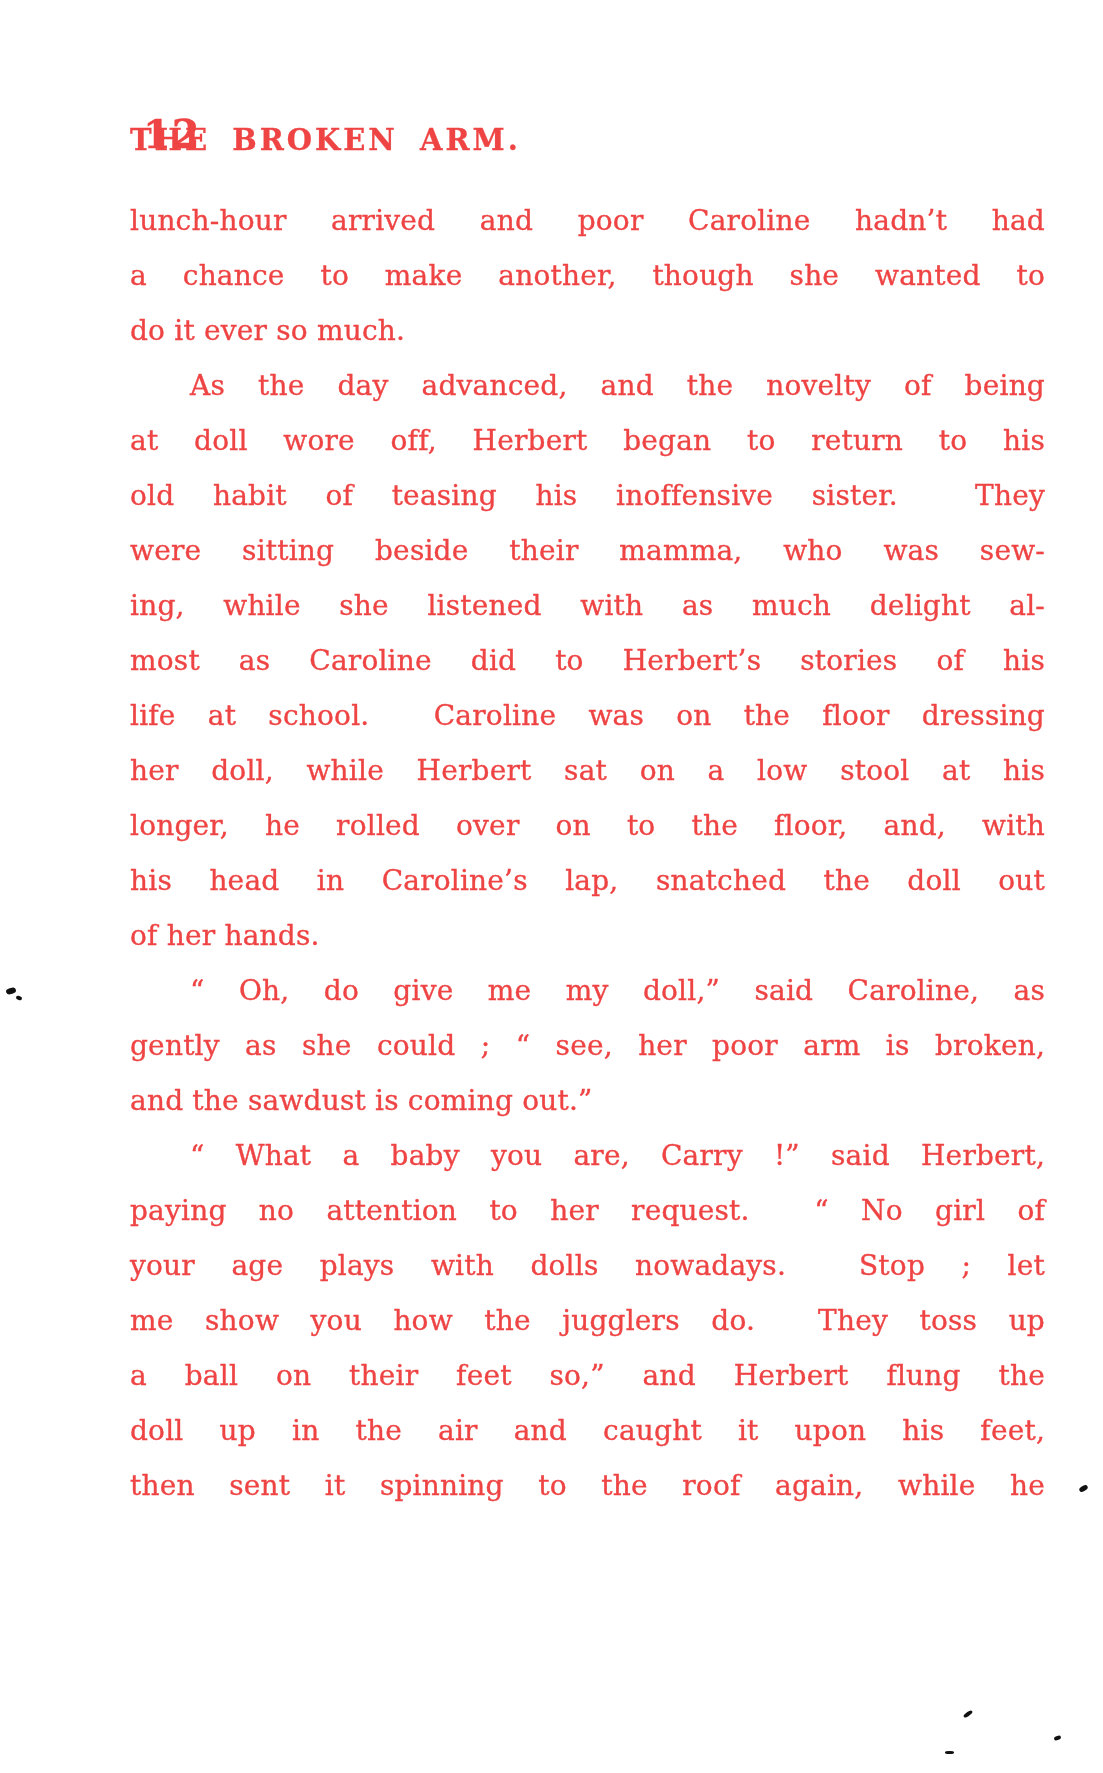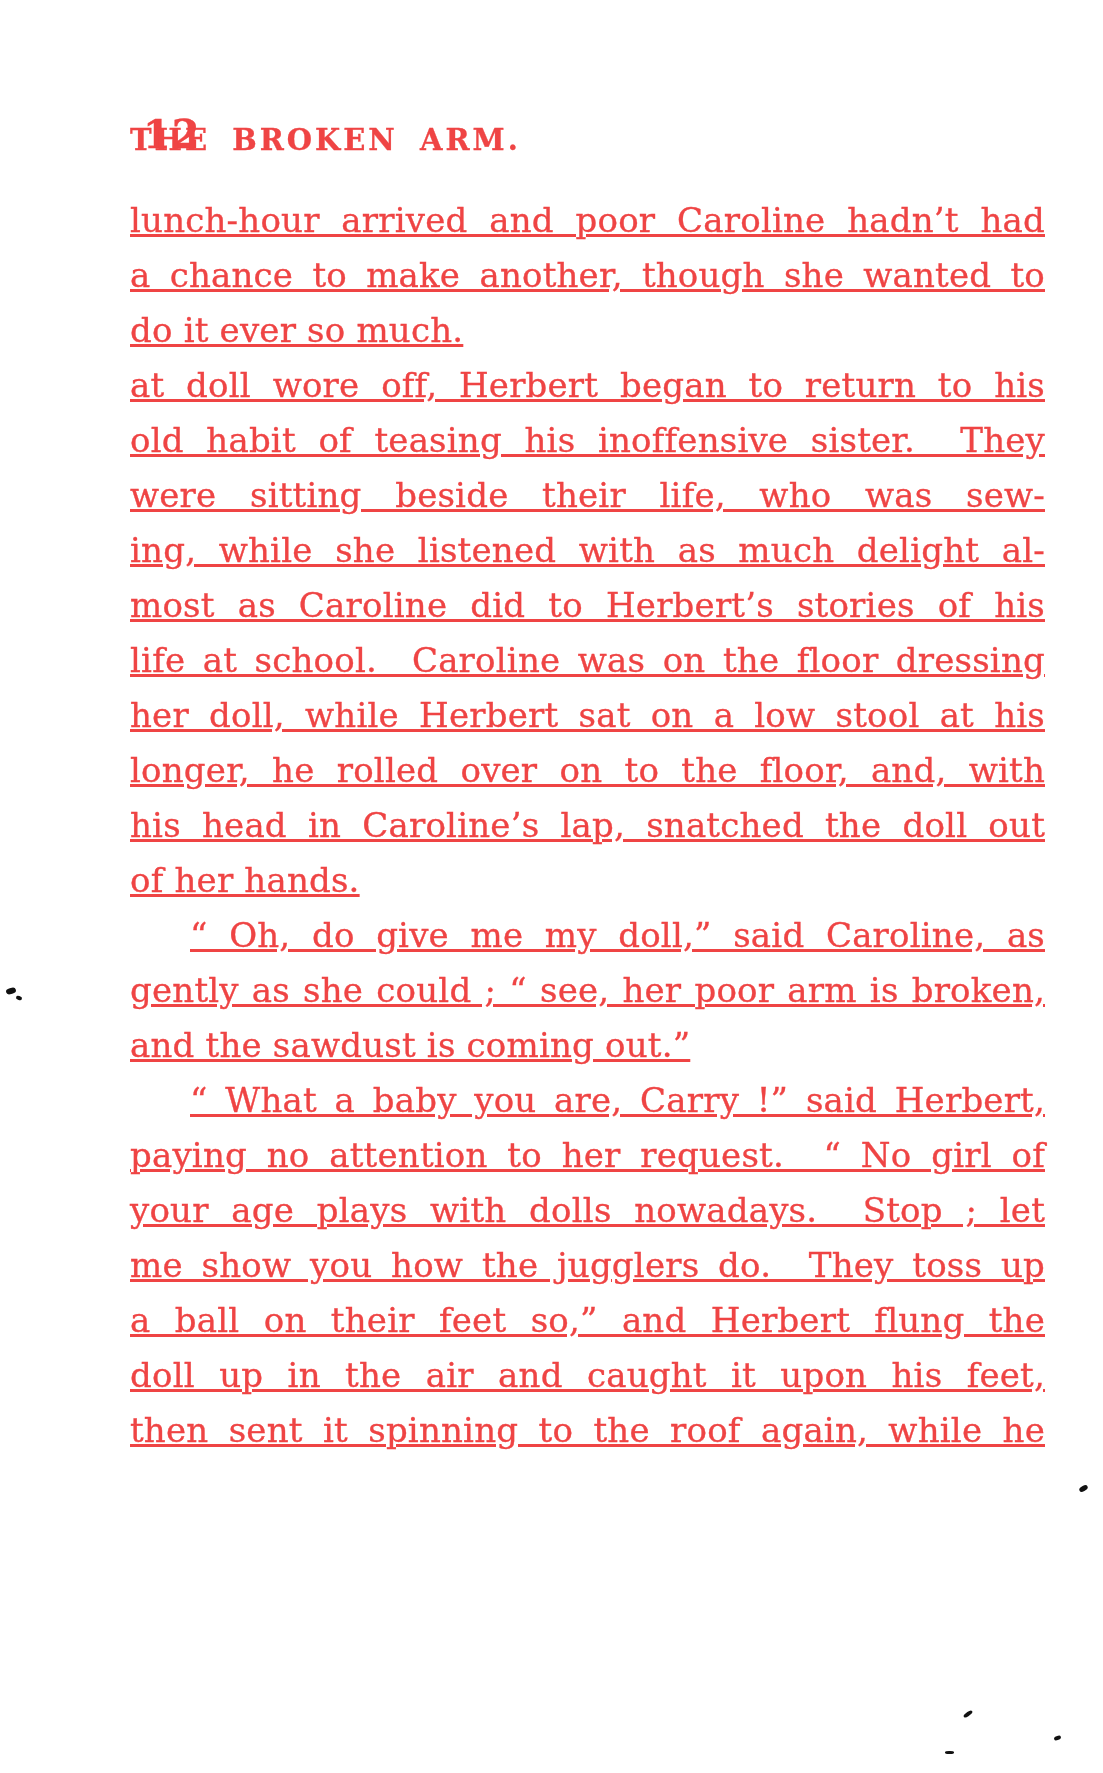"lunch-hour arrived and poor Caroline" .line { font-size: 34px -> 28px; text-decoration: underline -> none }
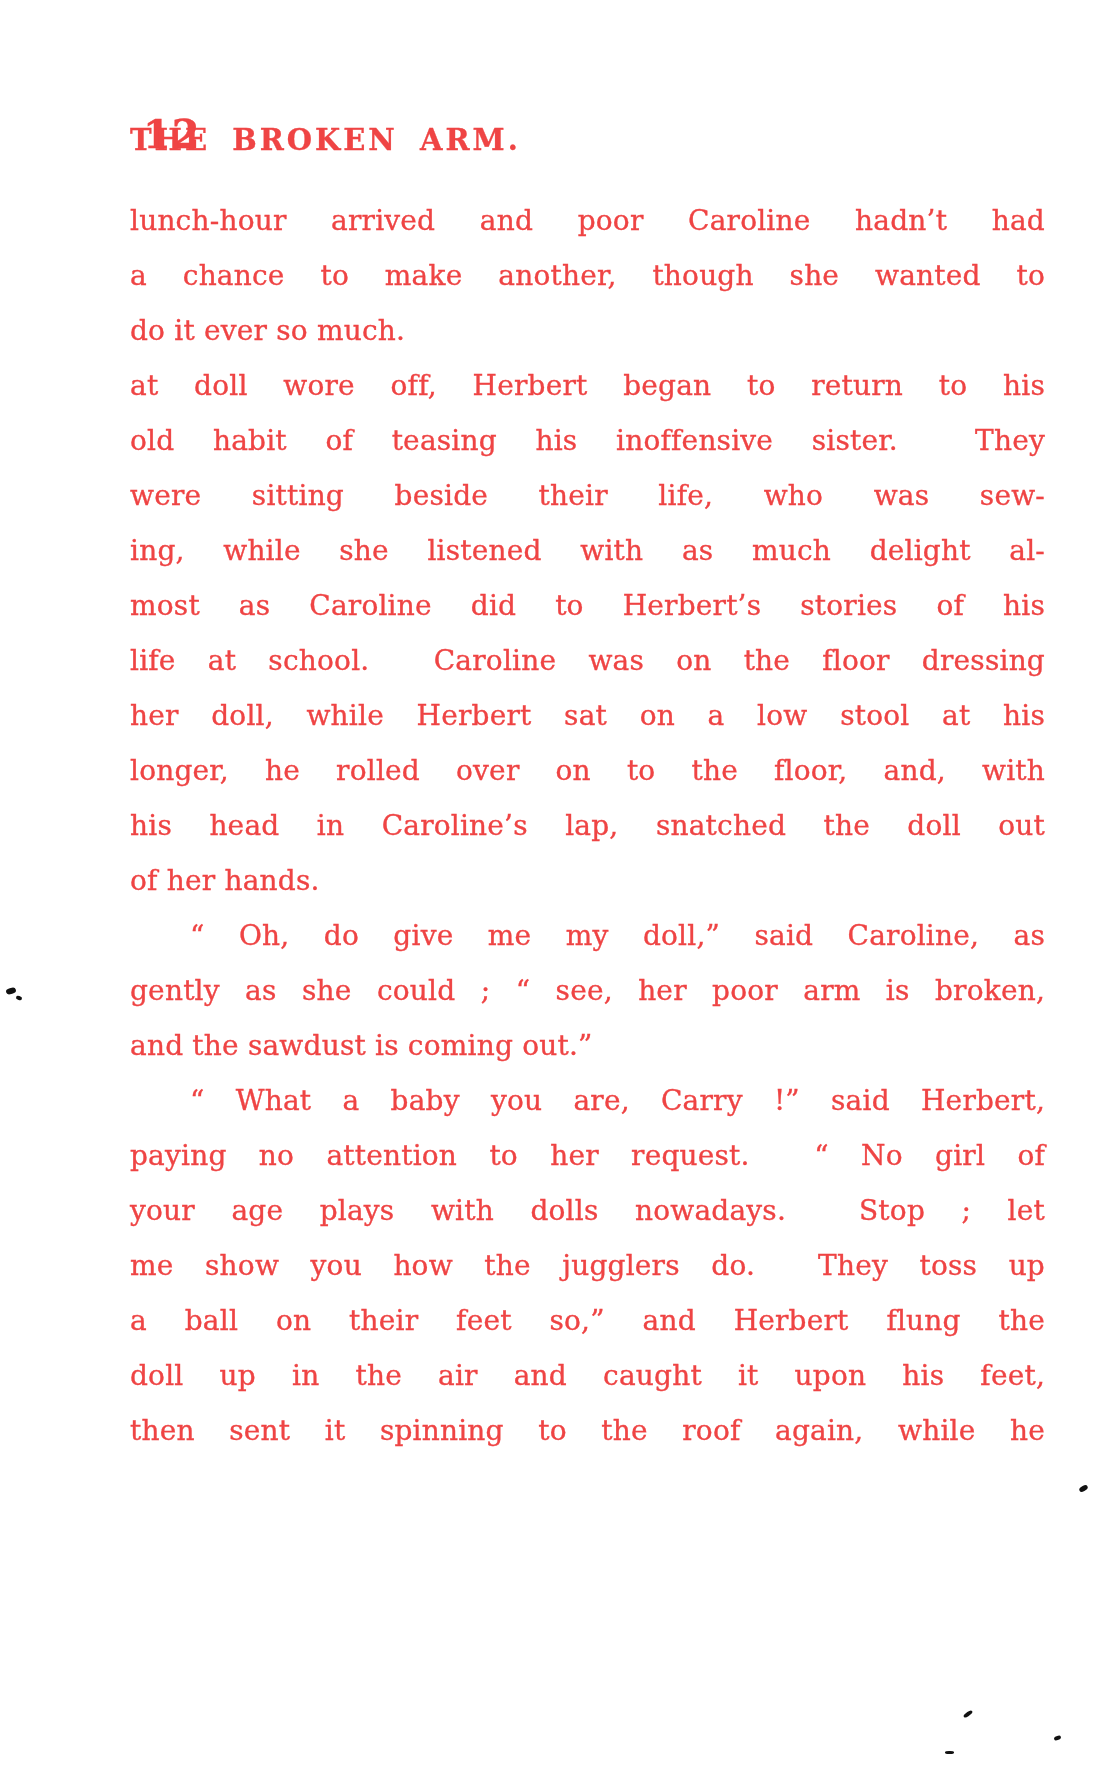"As the day advanced, and" div.line { html: none -> <div>As the day advanced, and the novelty of being</div> }
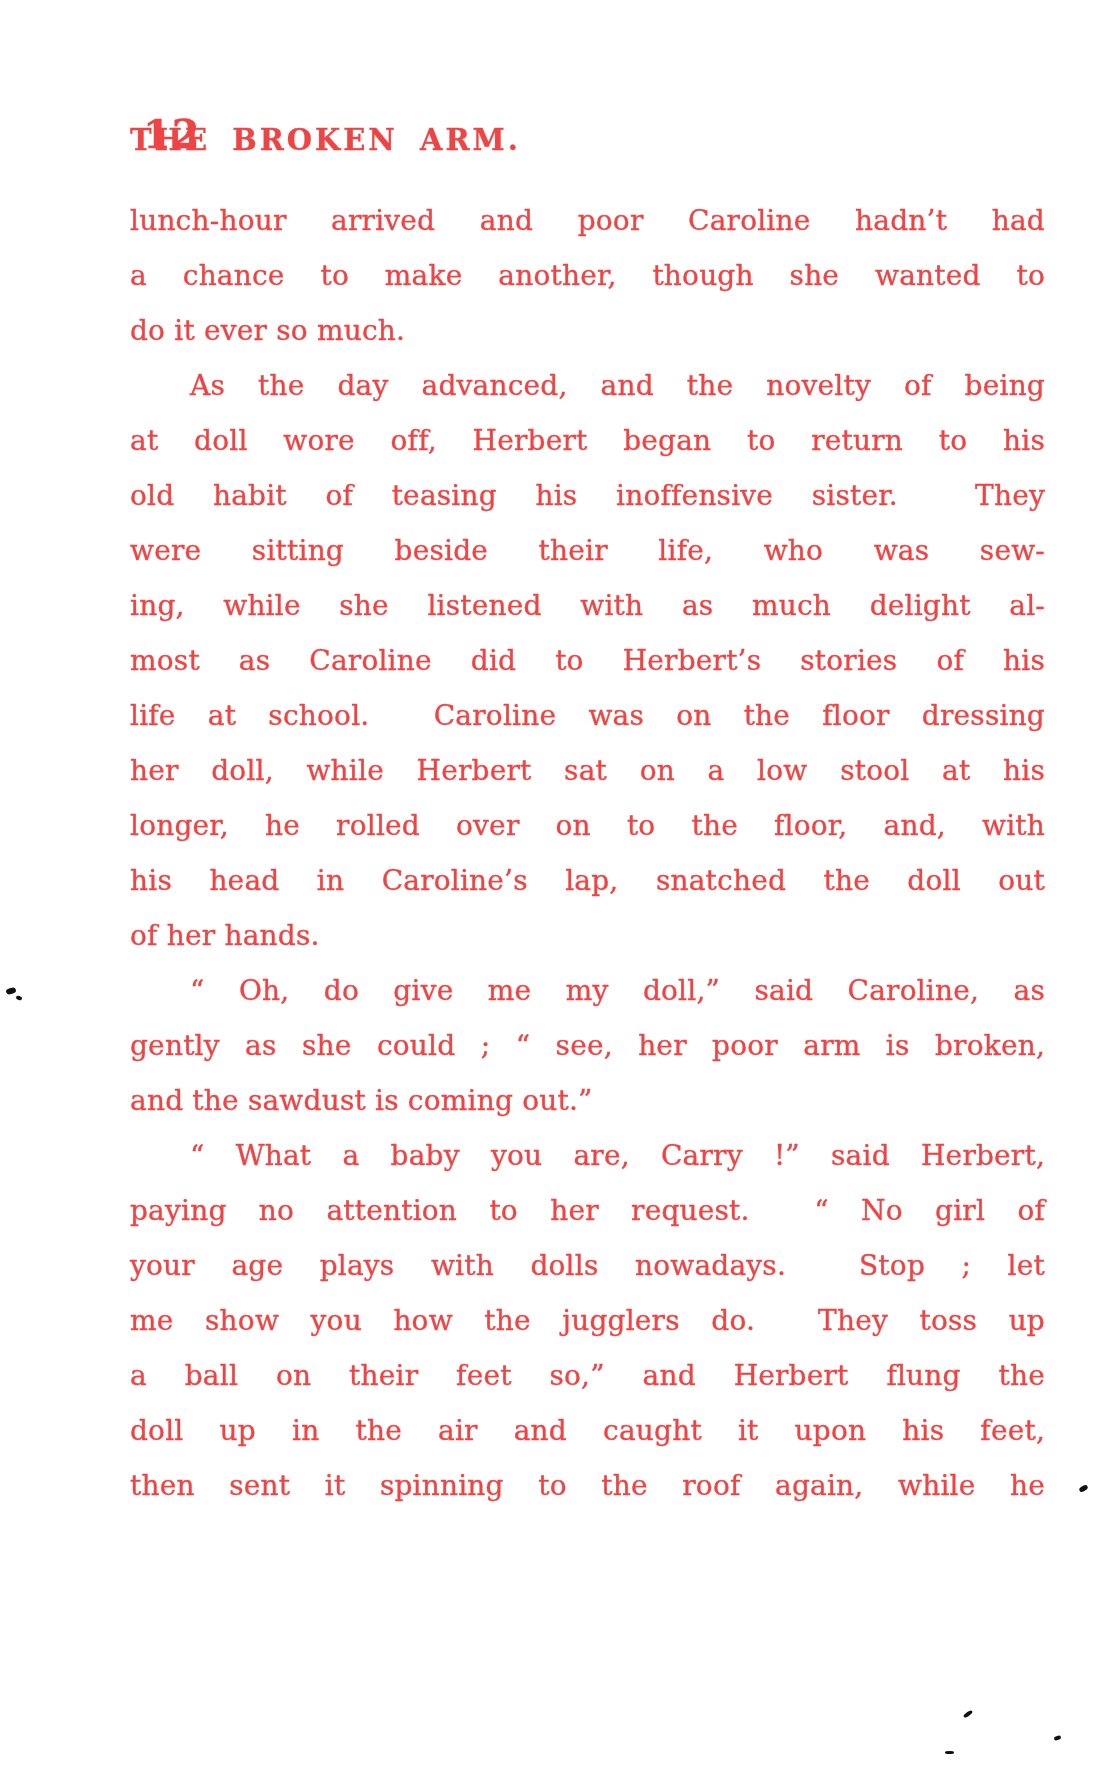"were sitting beside their life," div.line { text: life -> mamma }
